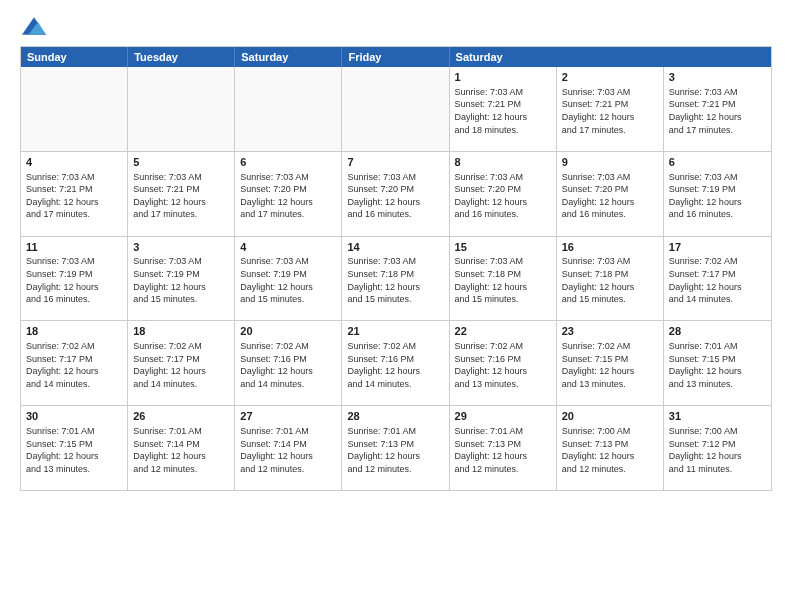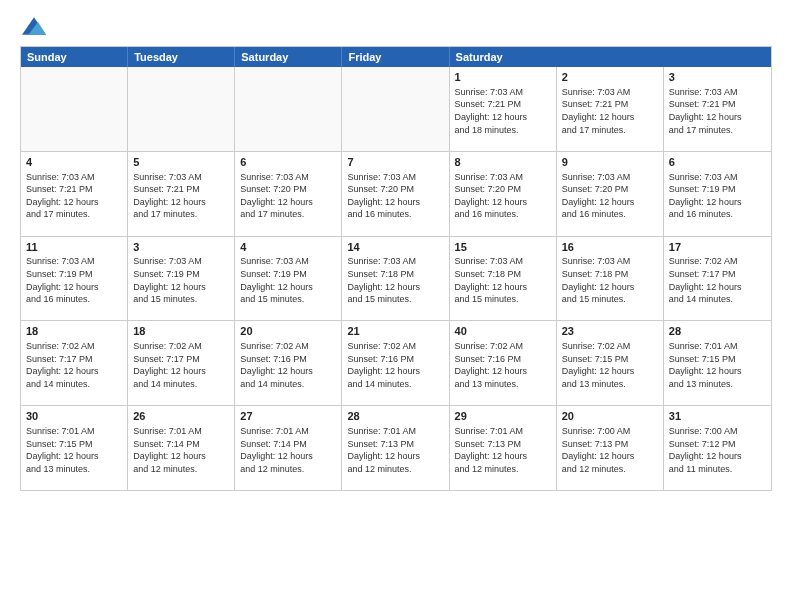"40" span.day-num { text: 40 -> 22 }
